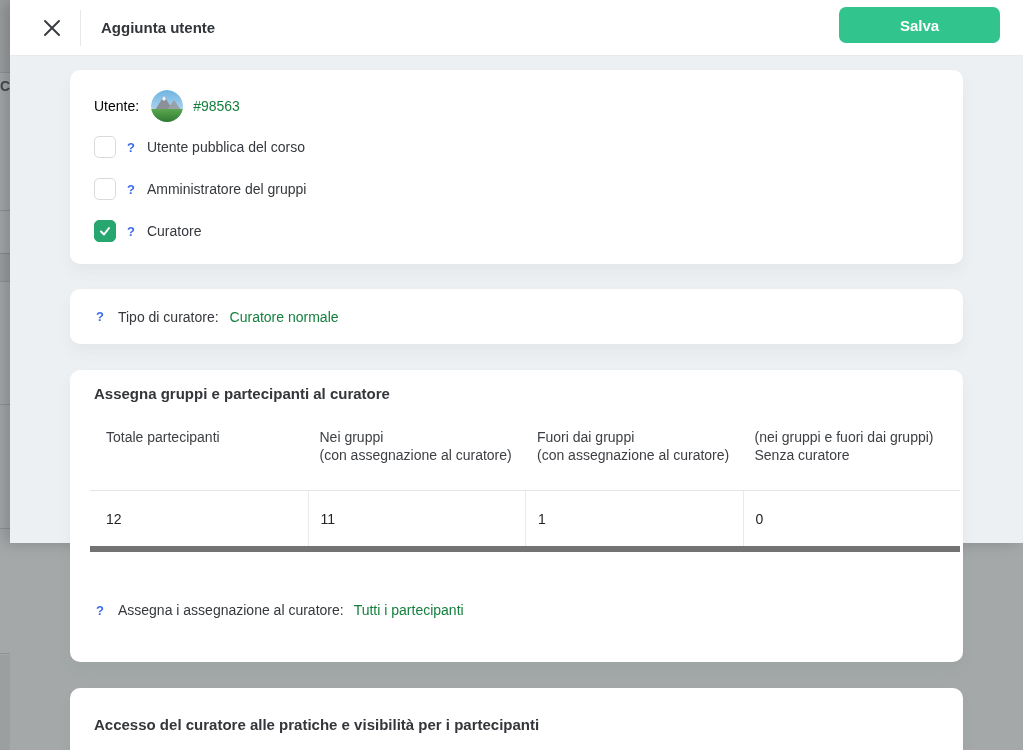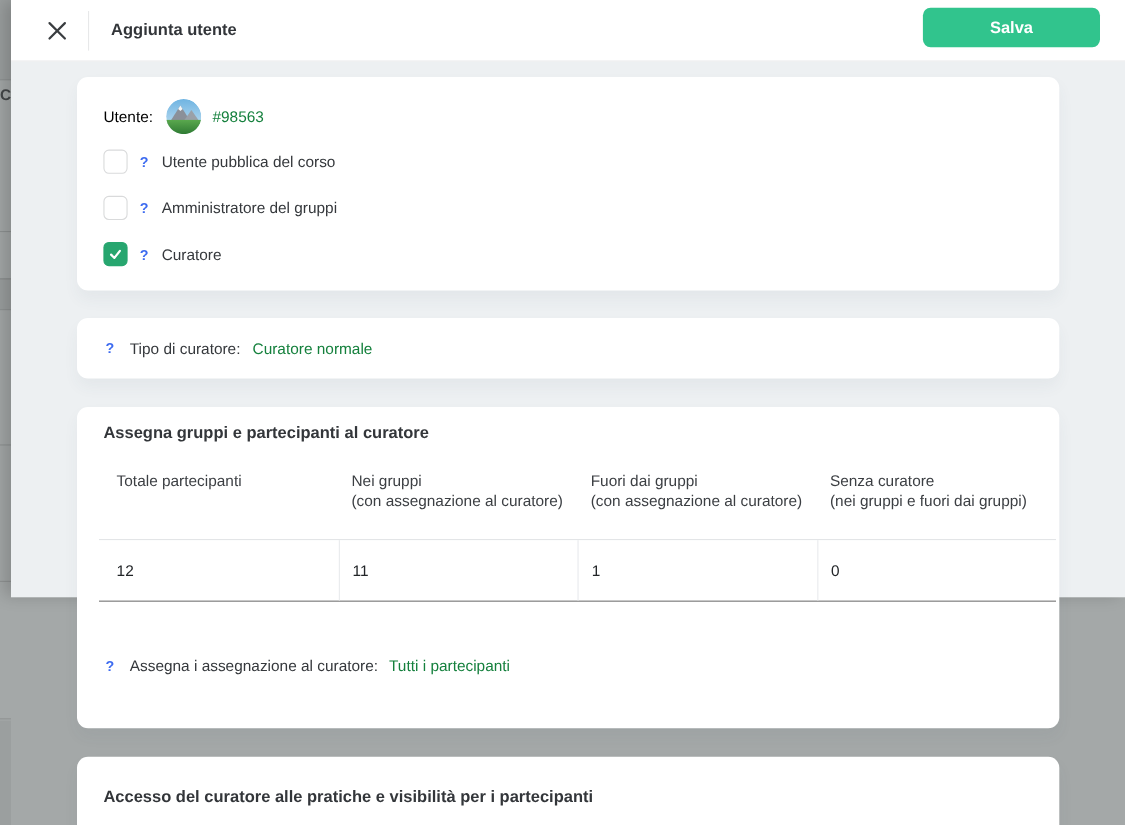"Senza curatore" span { order: before "(nei gruppi e fuori dai" -> after "(nei gruppi e fuori dai" }
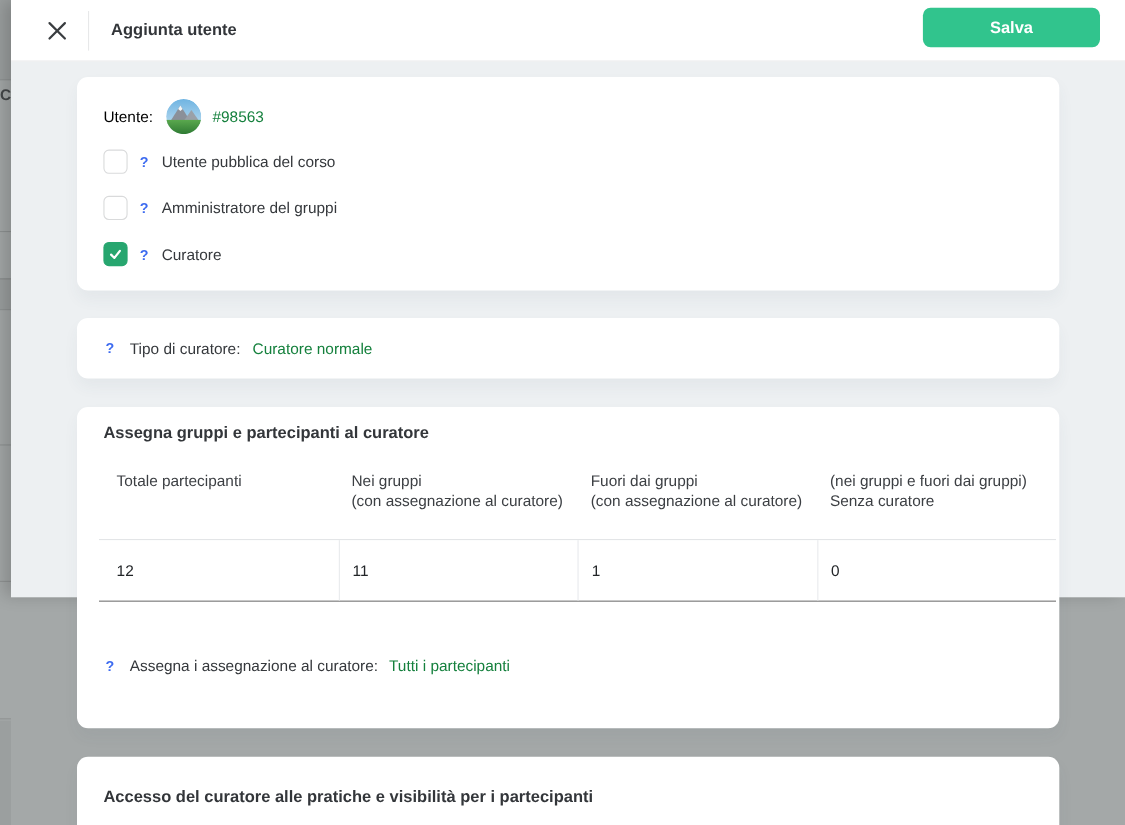"12" .ptable-body { border-bottom: 1px solid #737373 -> 6px solid #737373 }
